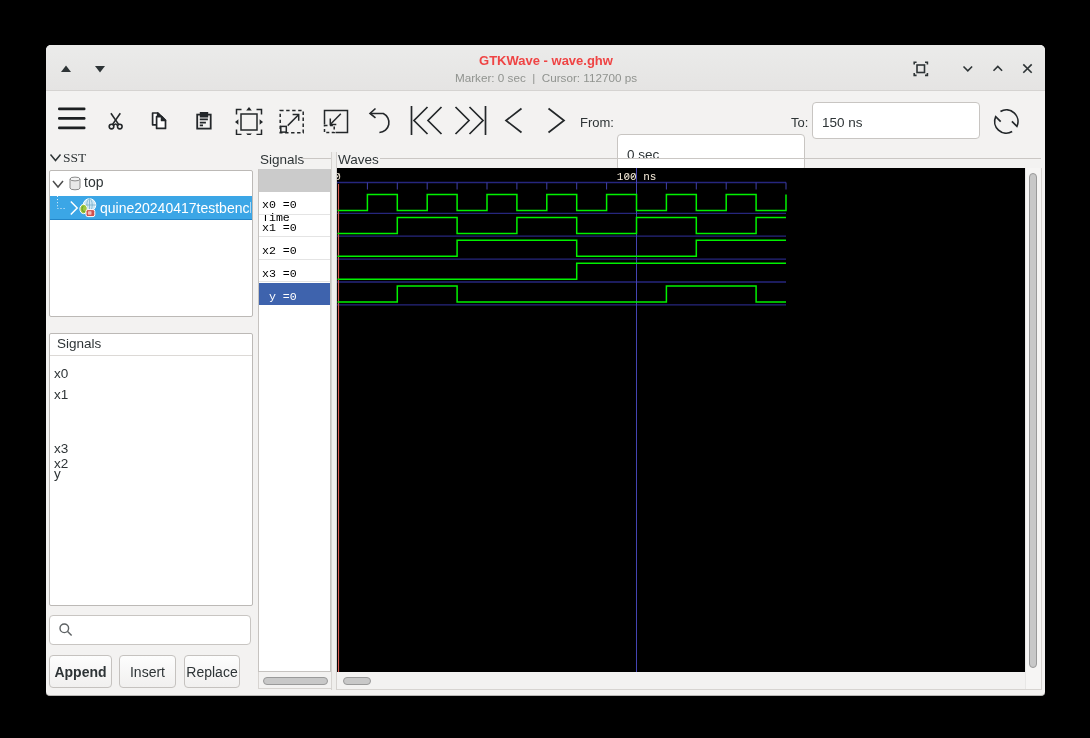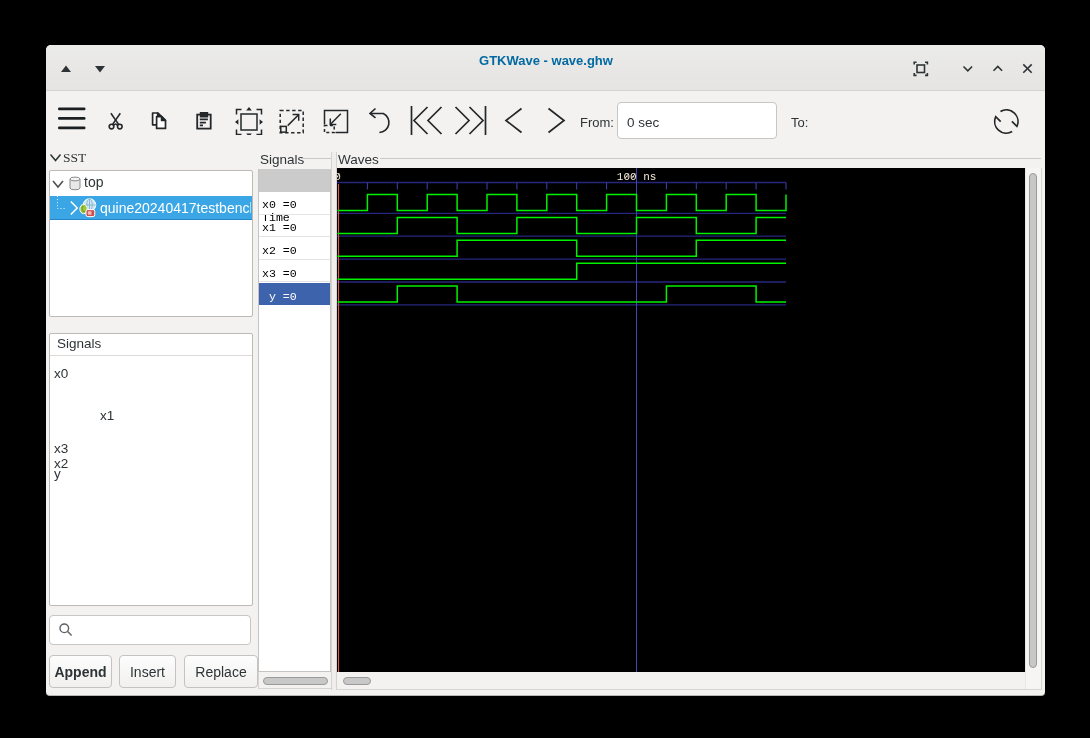"GTKWave - wave.ghw" #title { color: #0369a1 -> #ef4444 }
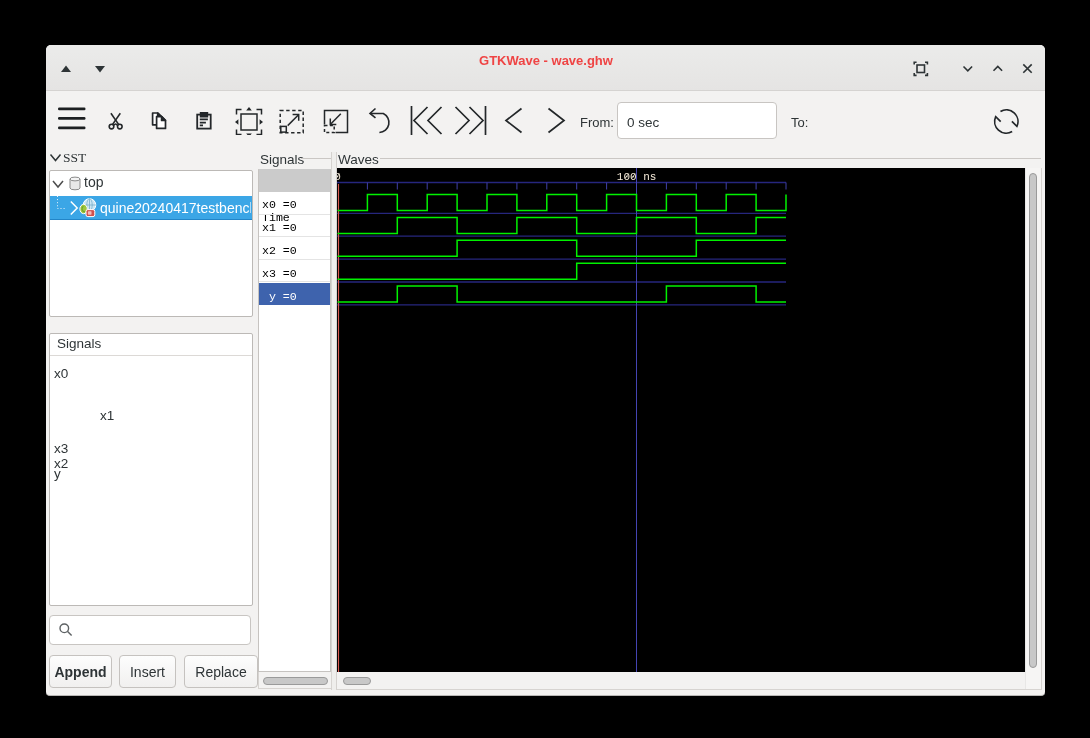"Marker: 0 sec | Cursor:" div { html: none -> <div>Marker: 0 sec&nbsp;&nbsp;|&nbsp;&nbsp;Cursor: 112700 ps</div> }
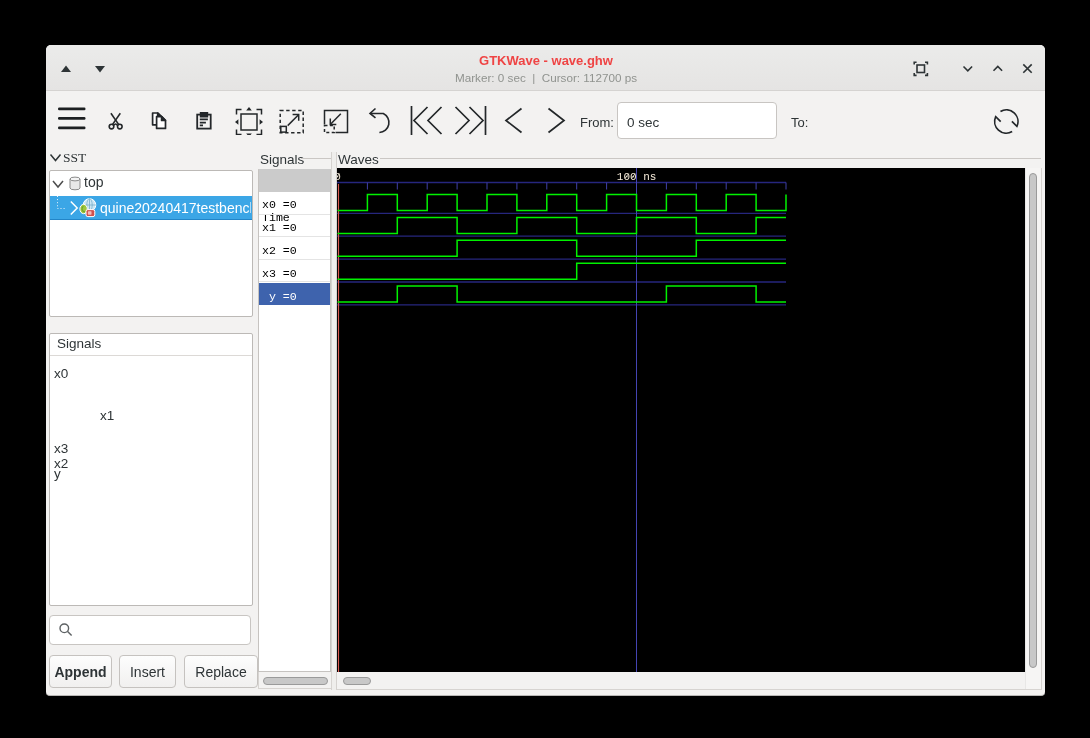"150 ns" div.entry { html: none -> <div>150 ns</div> }
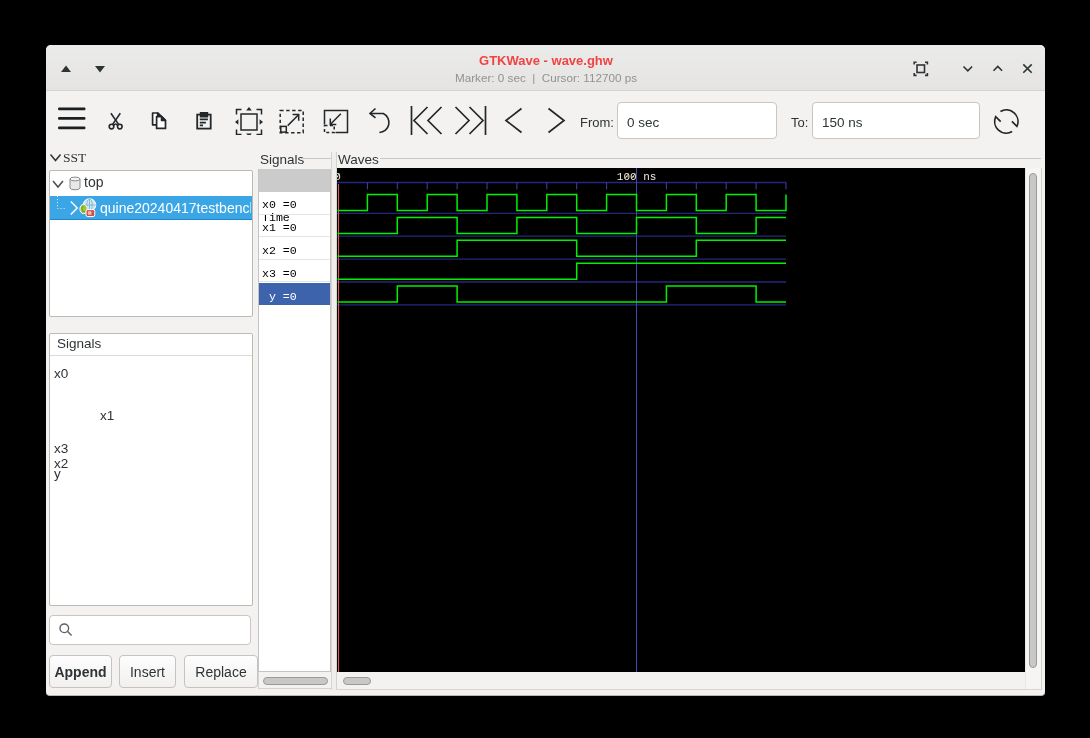"0 sec" div.entry { margin-top: none -> 32px; width: 160px -> 188px }
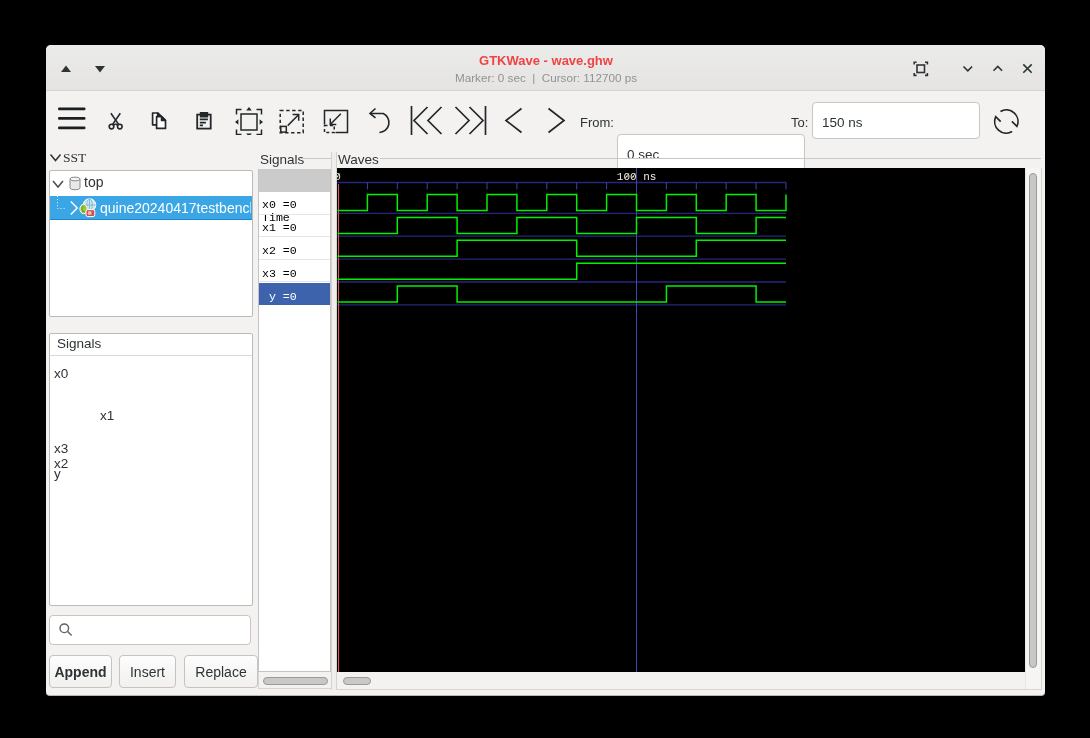"x1" div.sigrow { margin-left: 46px -> none; top: 408px -> 387px }
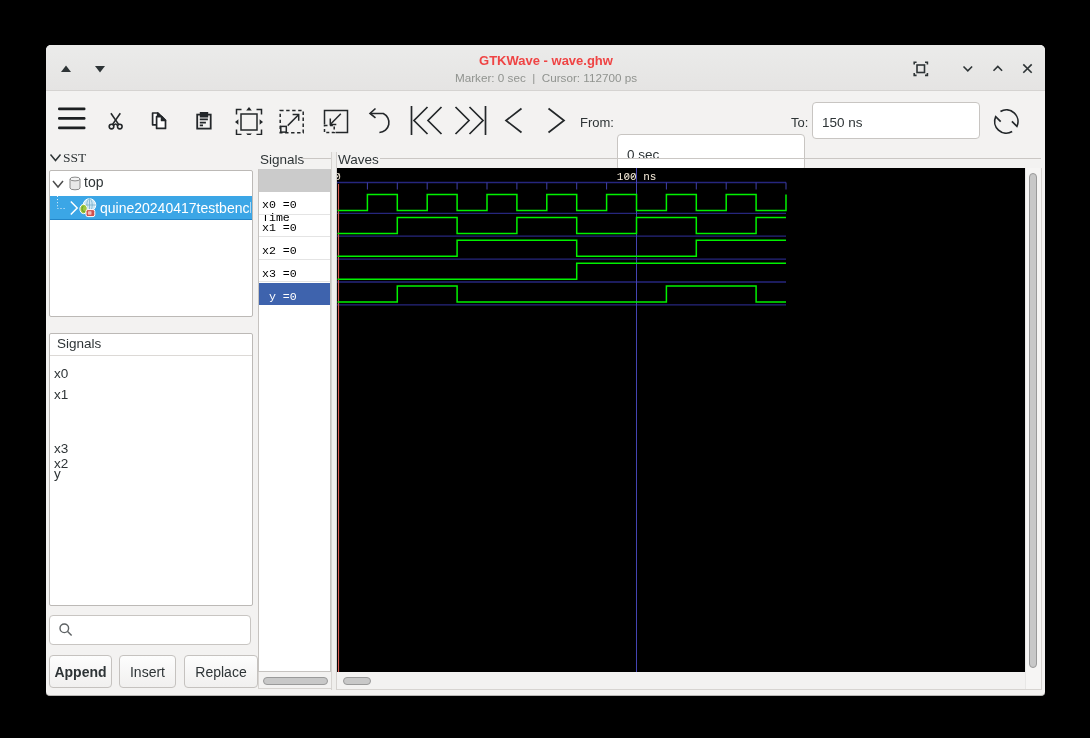"Replace" div.btn { width: 74px -> 56px }
